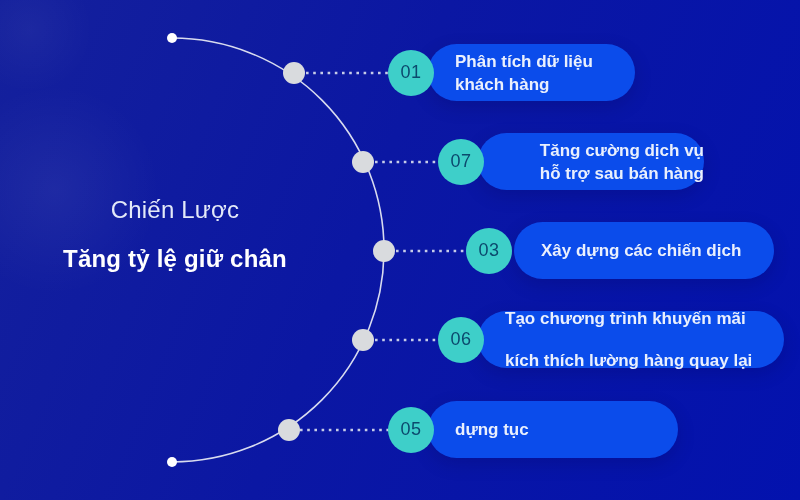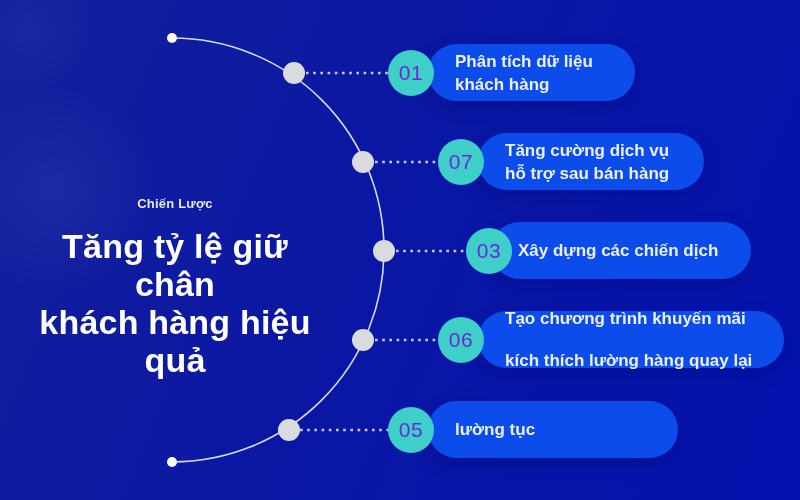"01" .badge { color: #6d28d9 -> #0c4a6e; font-size: 21px -> 18px }
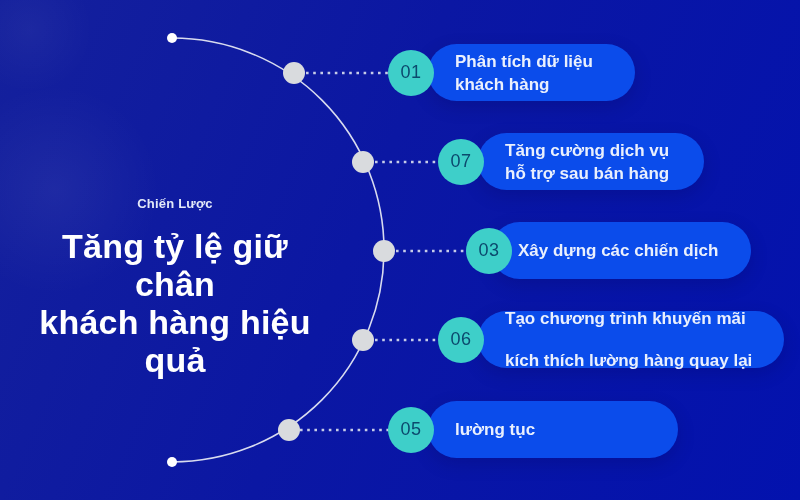"Tăng cường dịch vụ" .step-2 .pill { text-align: none -> right }
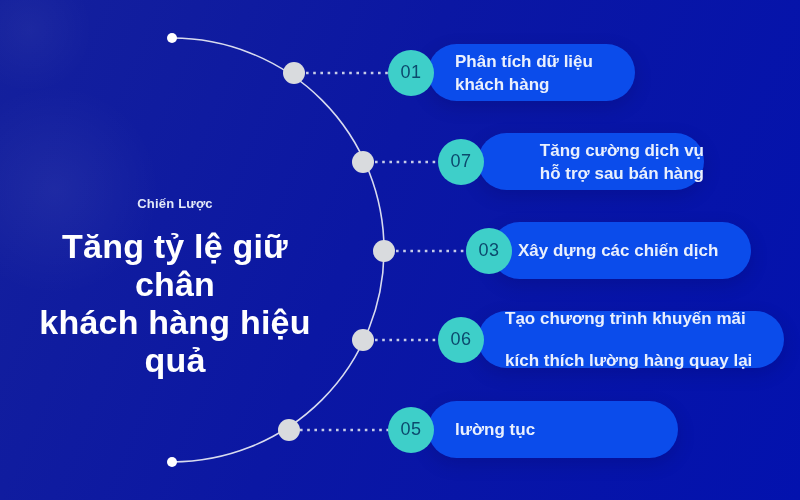"Chiến Lược" .eyebrow { font-size: 13px -> 24px; font-weight: 700 -> 400 }
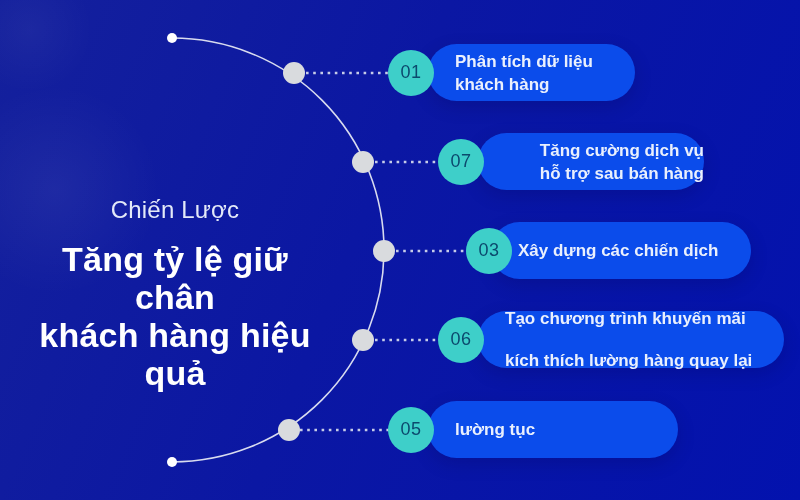"Tăng tỷ lệ giữ chân" .main-title { font-size: 34px -> 24px }
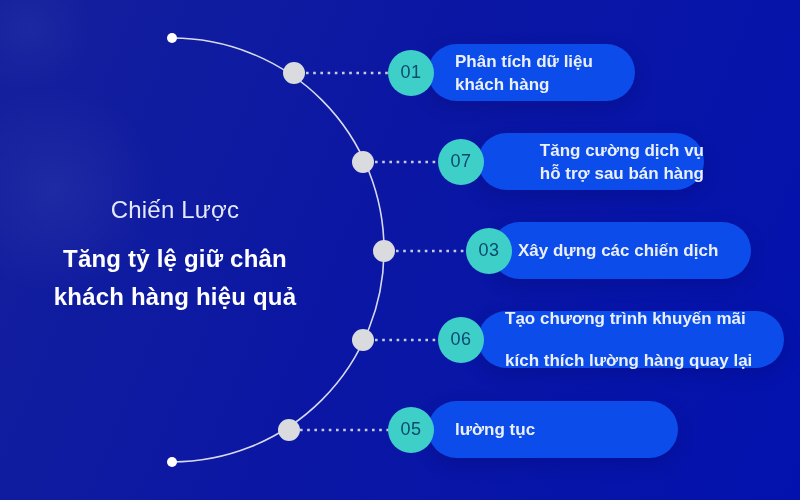"Xây dựng các chiến dịch" .step-3 .pill { left: 25px -> 48px }
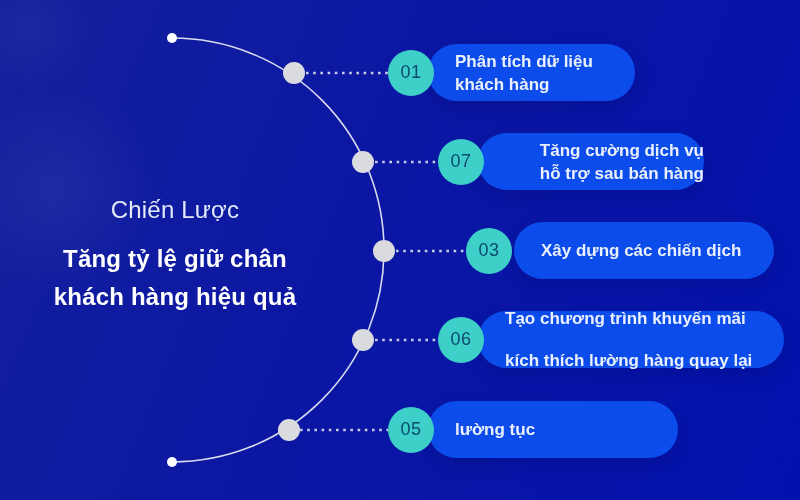"khách hàng hiệu quả" span { html: <span>khách hàng hiệu quả</span> -> none }
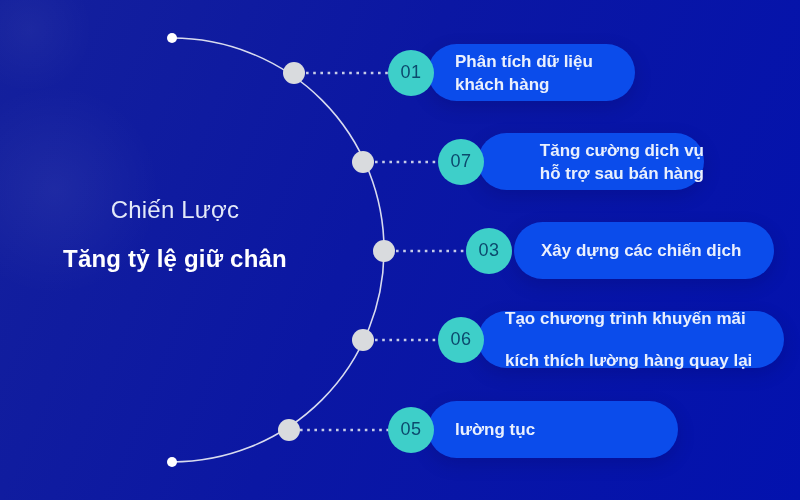"lường tục" span { text: lường -> dựng }
